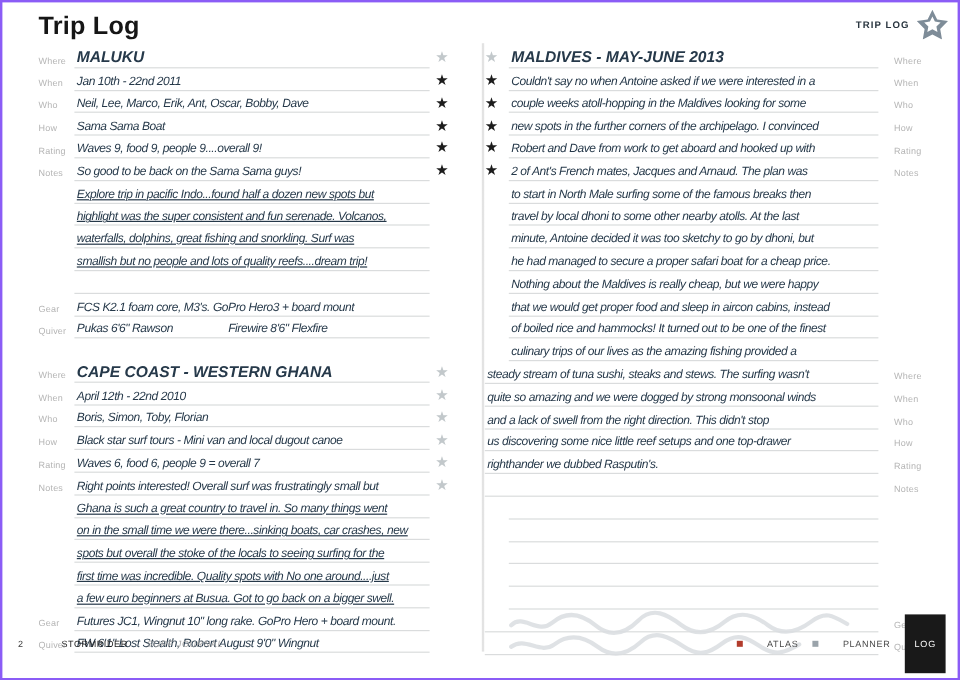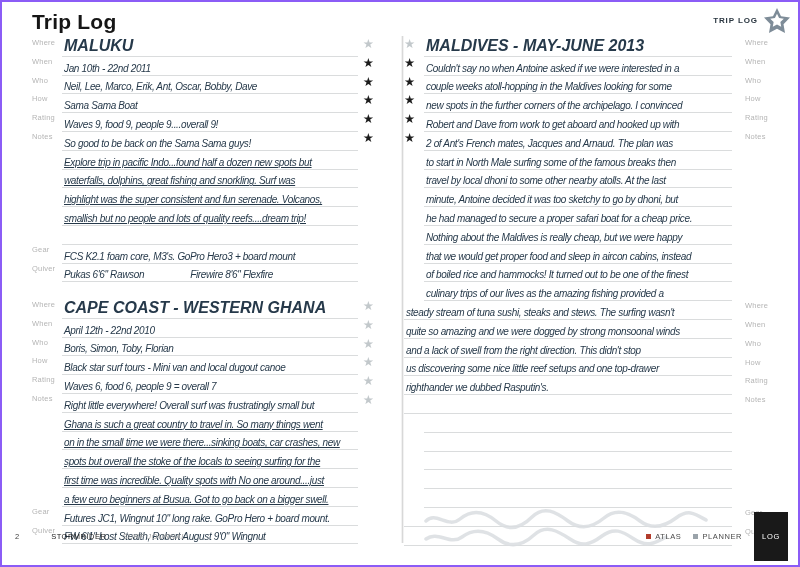"Where" .row { align-items: none -> flex-end }
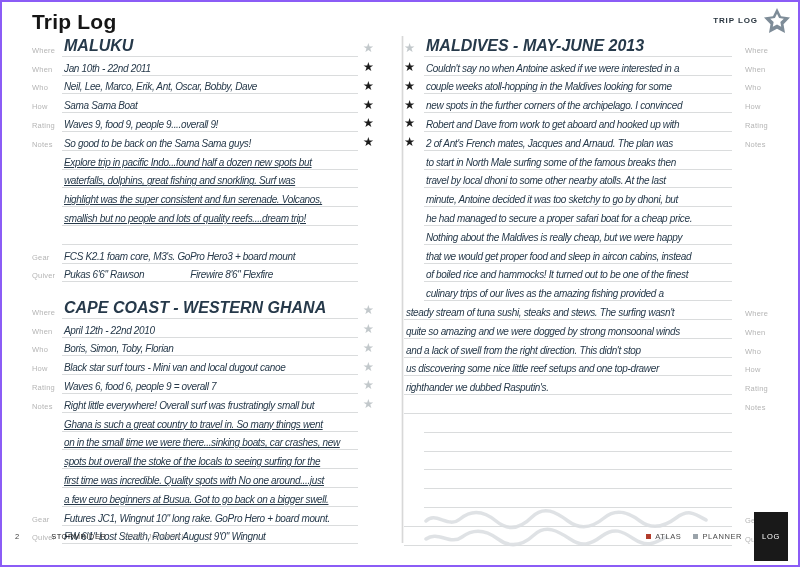"MALUKU" .hw.title { font-size: 16px -> 13px }
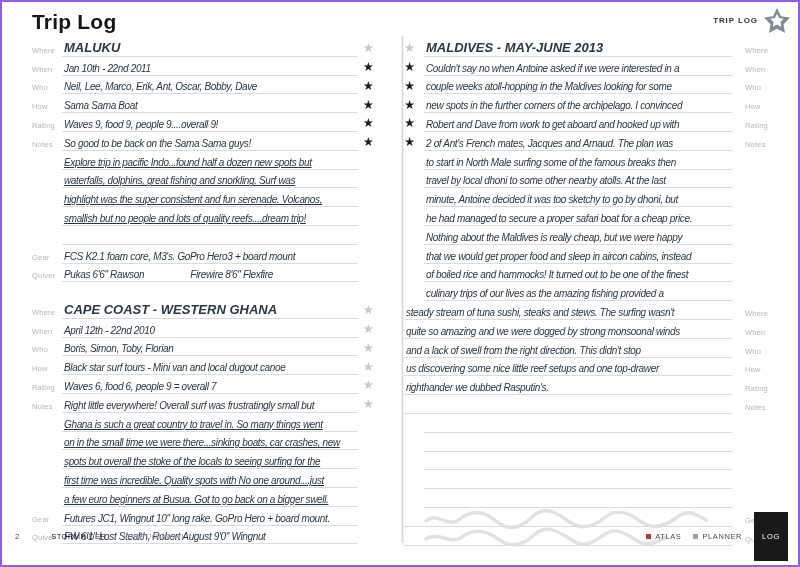"waterfalls, dolphins, great fishing and" div.row { order: before "highlight was the super consistent" -> after "highlight was the super consistent" }
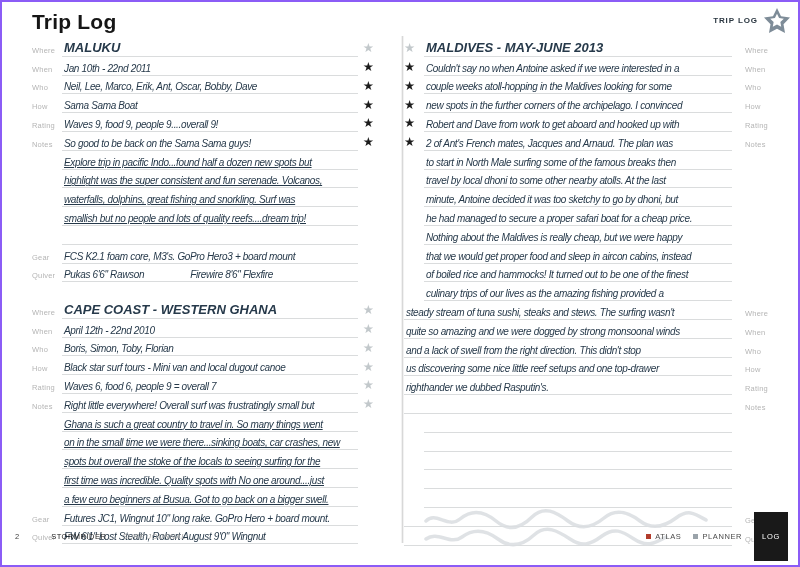"Right little everywhere! Overall surf" span.content { text: little everywhere -> points interested }
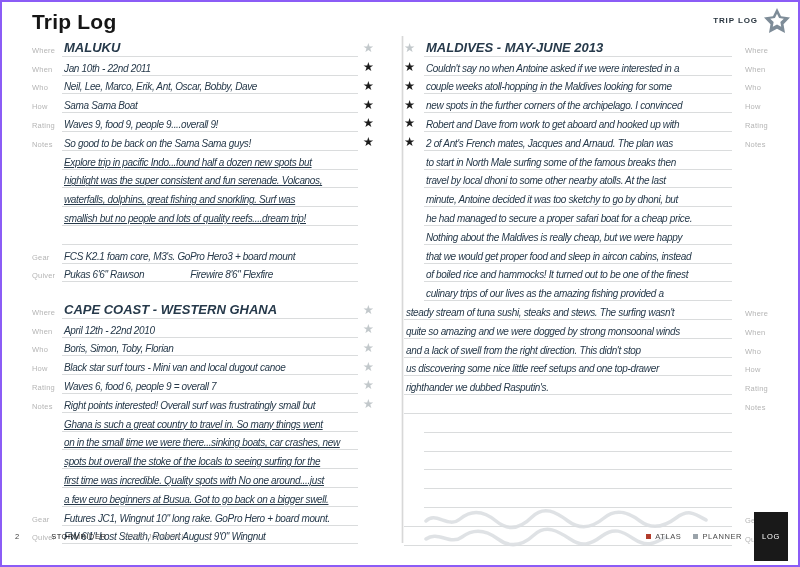"ATLAS" .nav-item { gap: 4px -> 20px }
